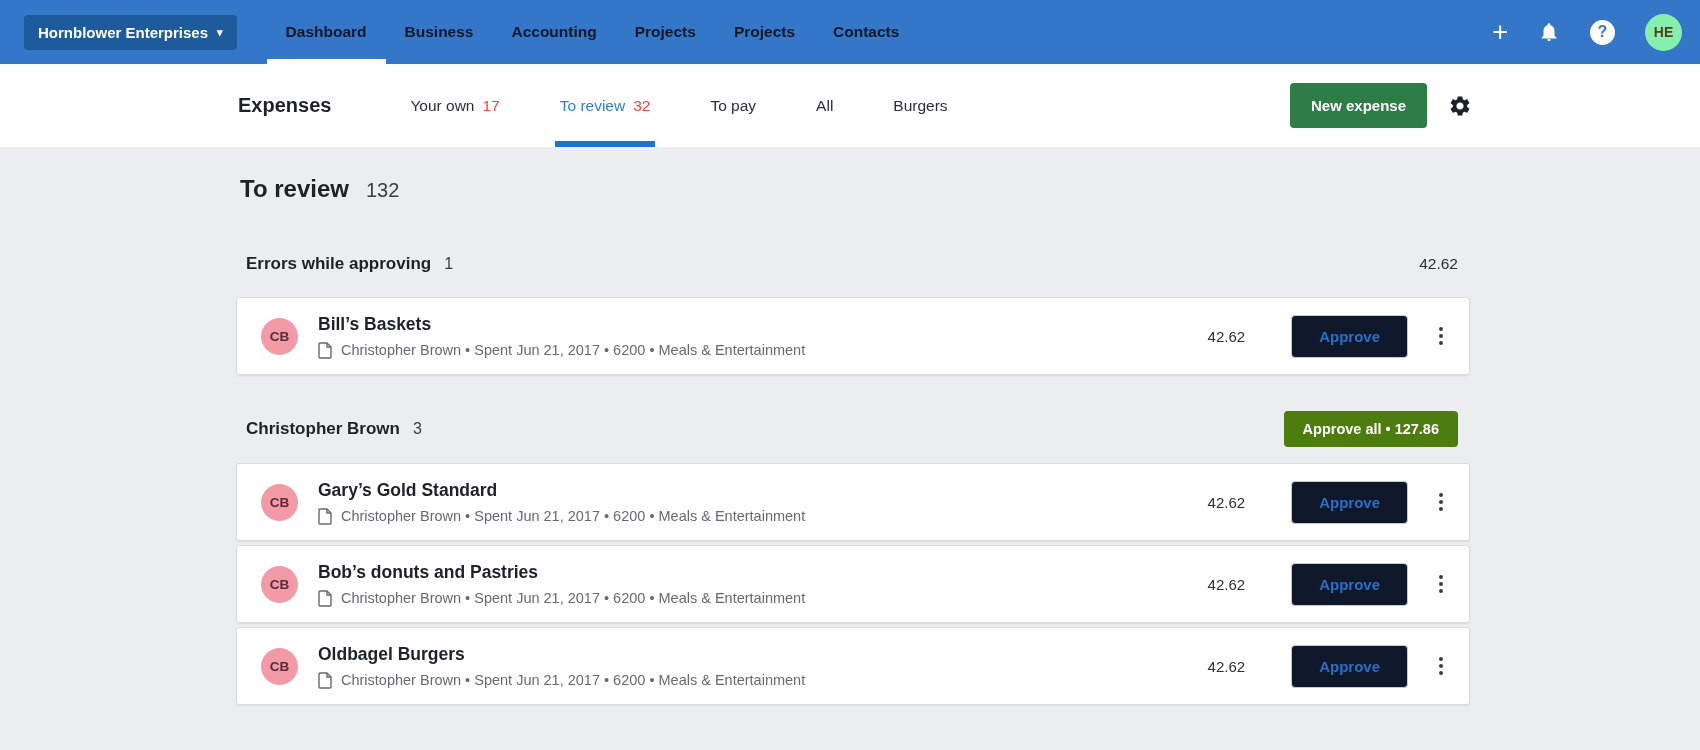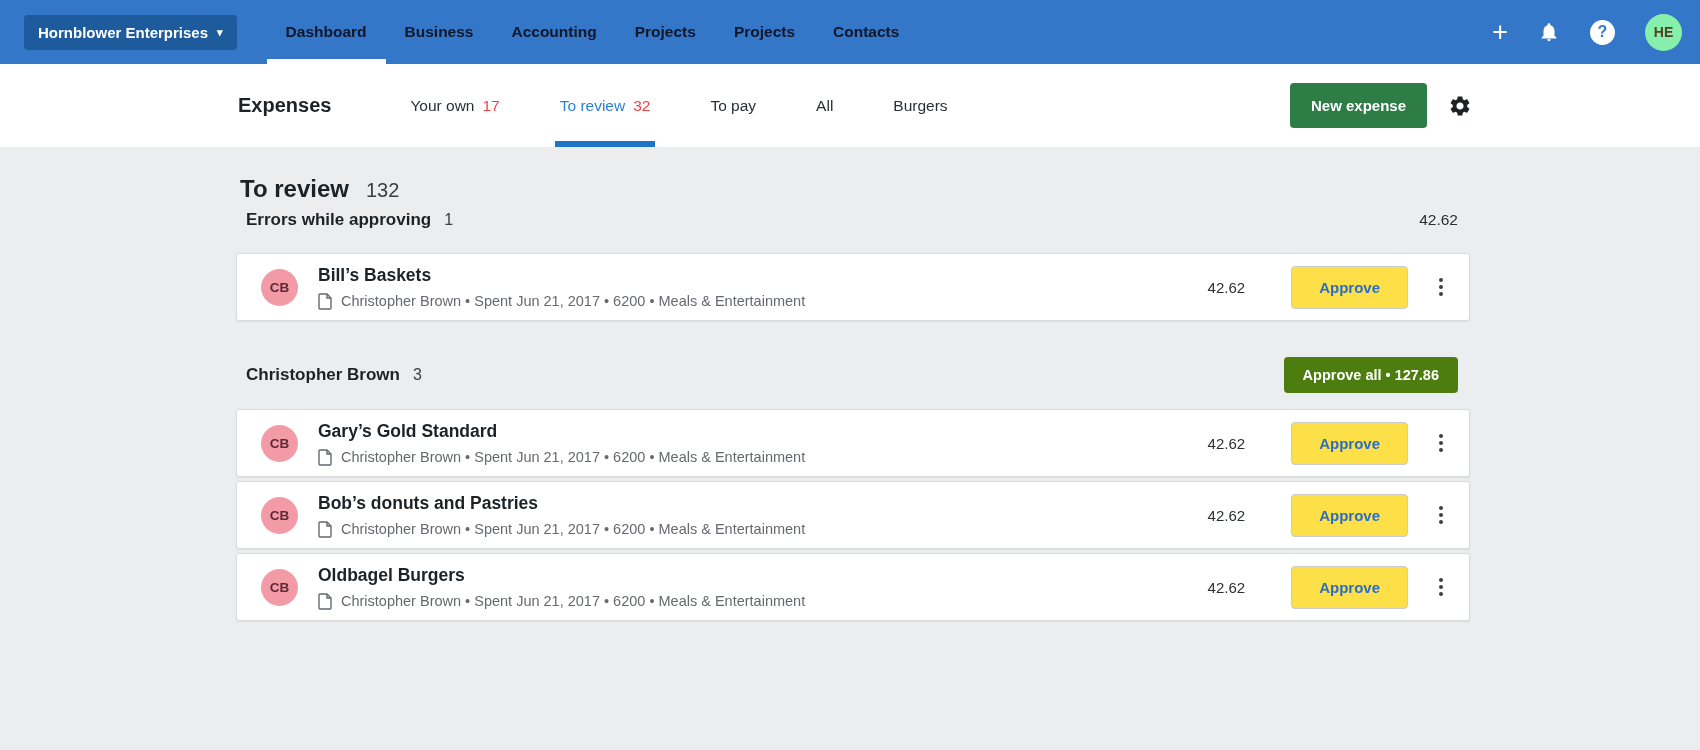"Errors while approving" .section { margin-top: none -> 44px }
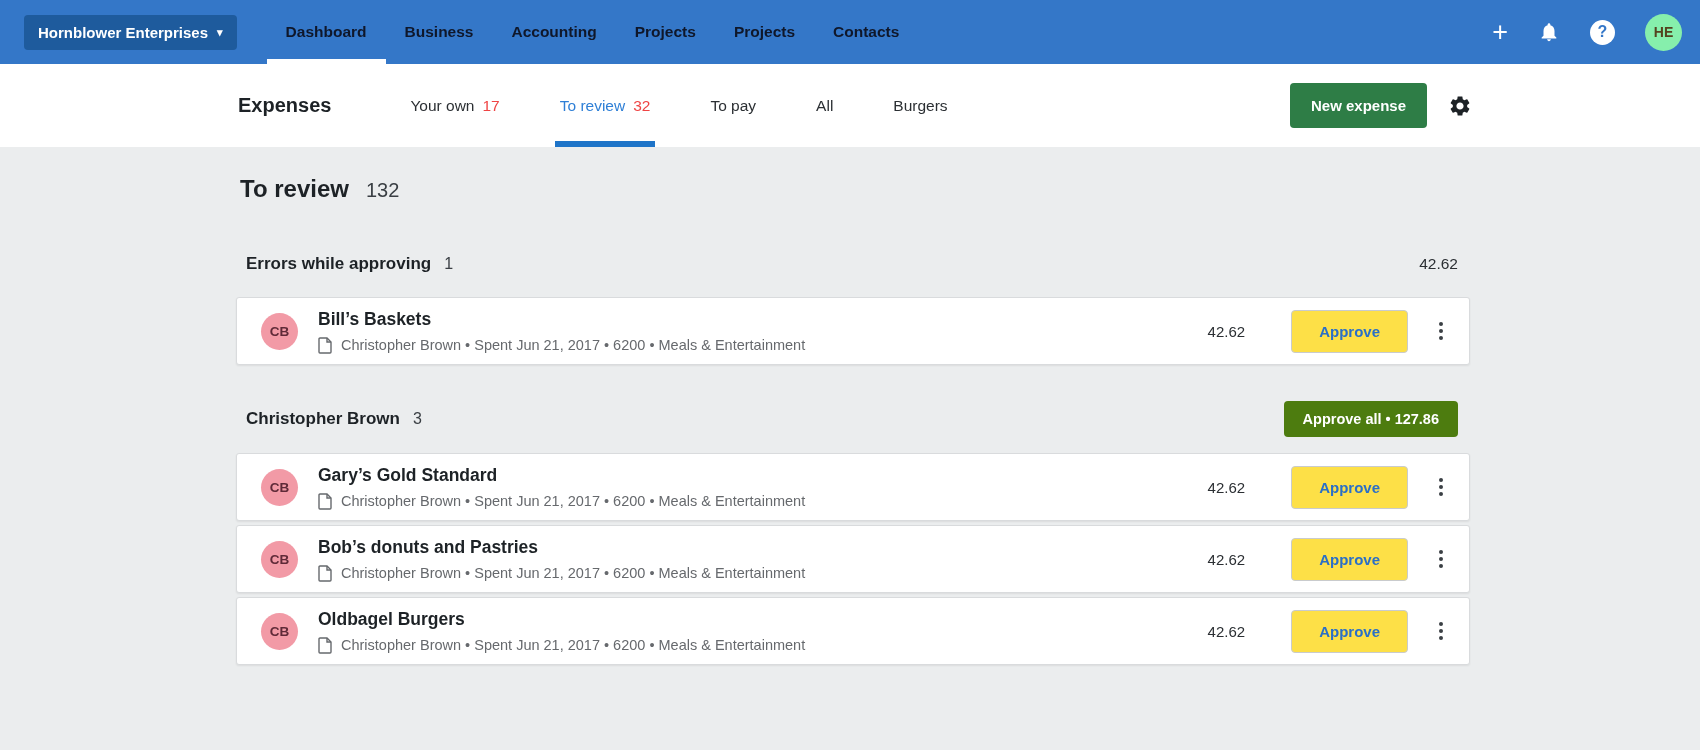"CB" .card { height: 68px -> 78px }
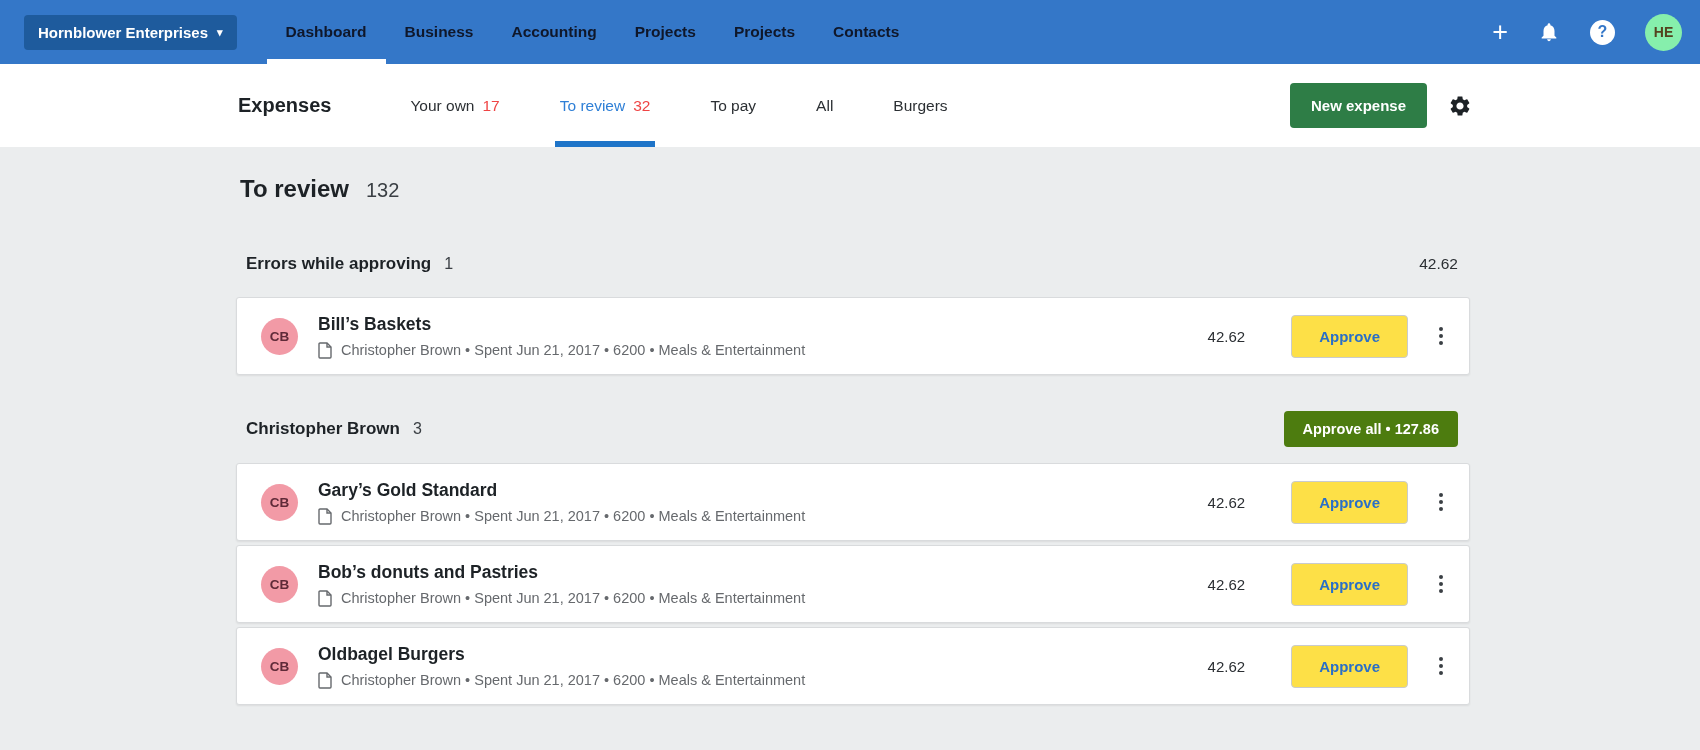"Approve" .approve-btn { background: #fde047 -> #0f172a }
